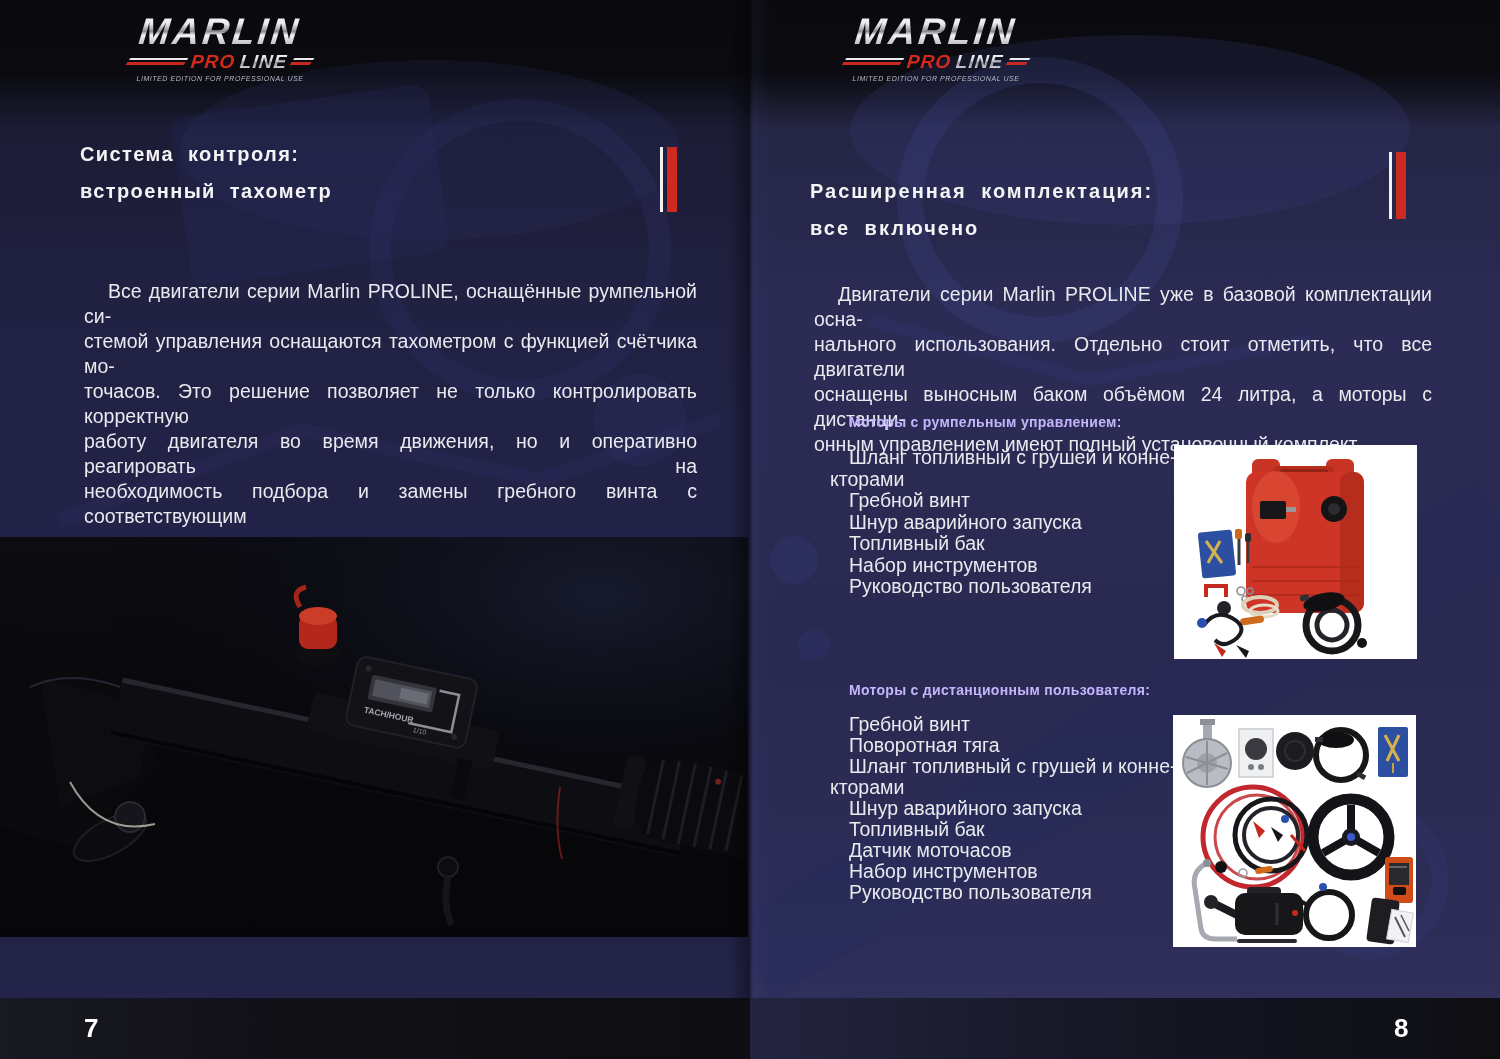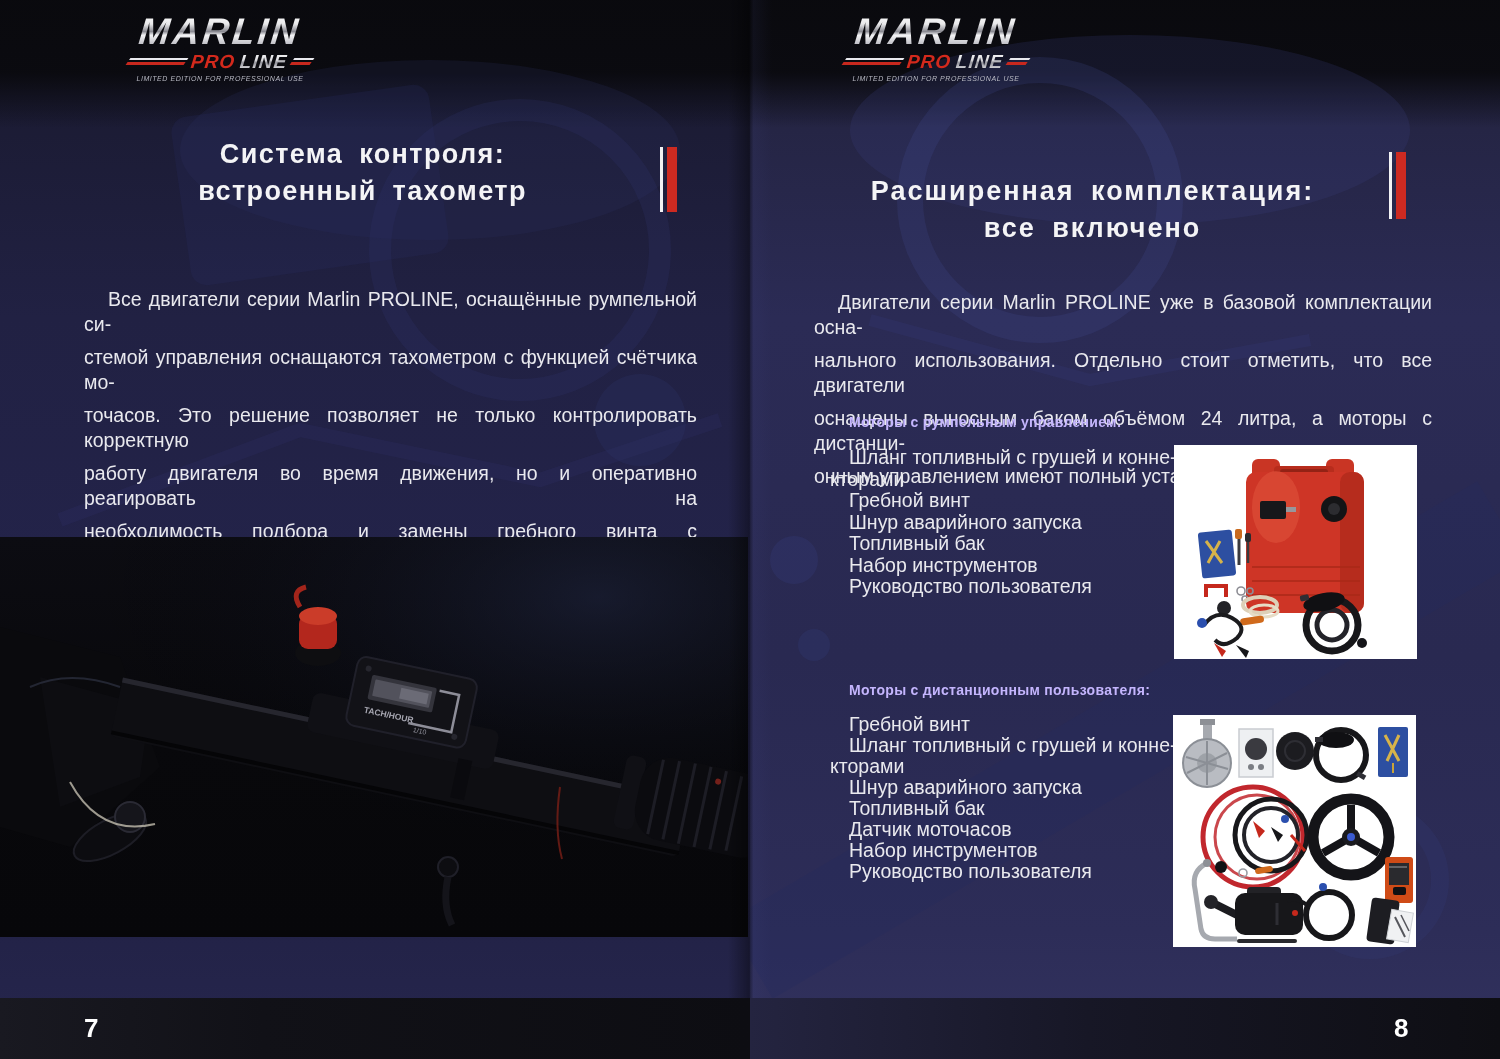"Система контроля:" .h1 { font-size: 27px -> 20px; text-align: center -> left }
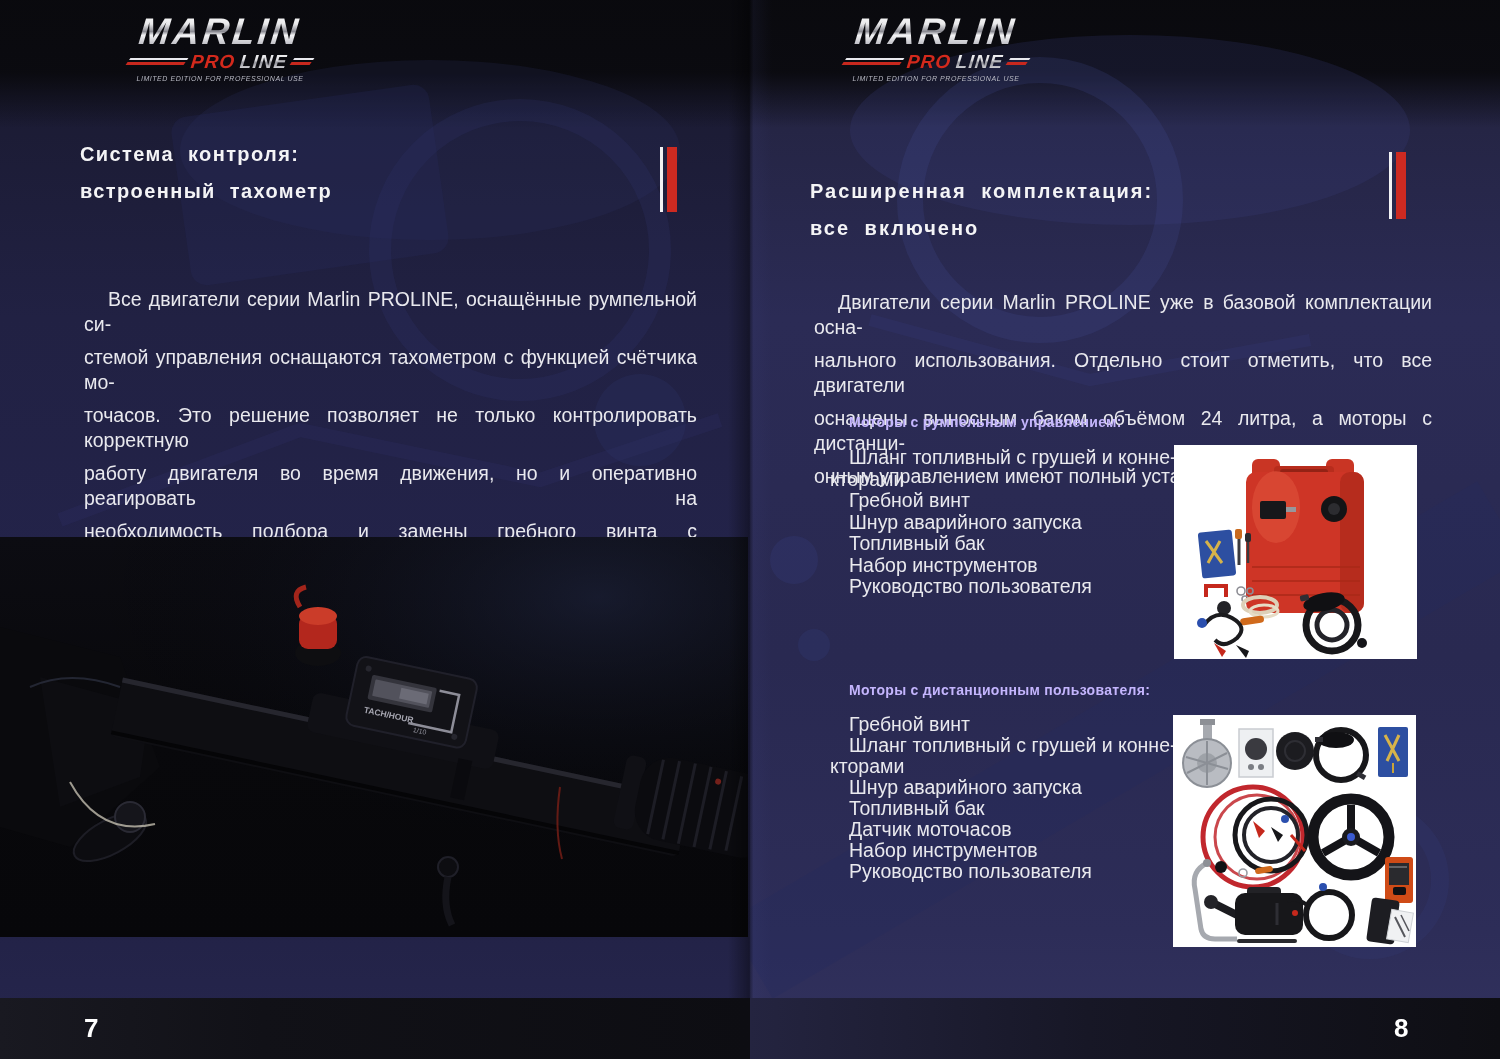"Все двигатели серии Marlin PROLINE," .jline { margin-top: 8px -> none }
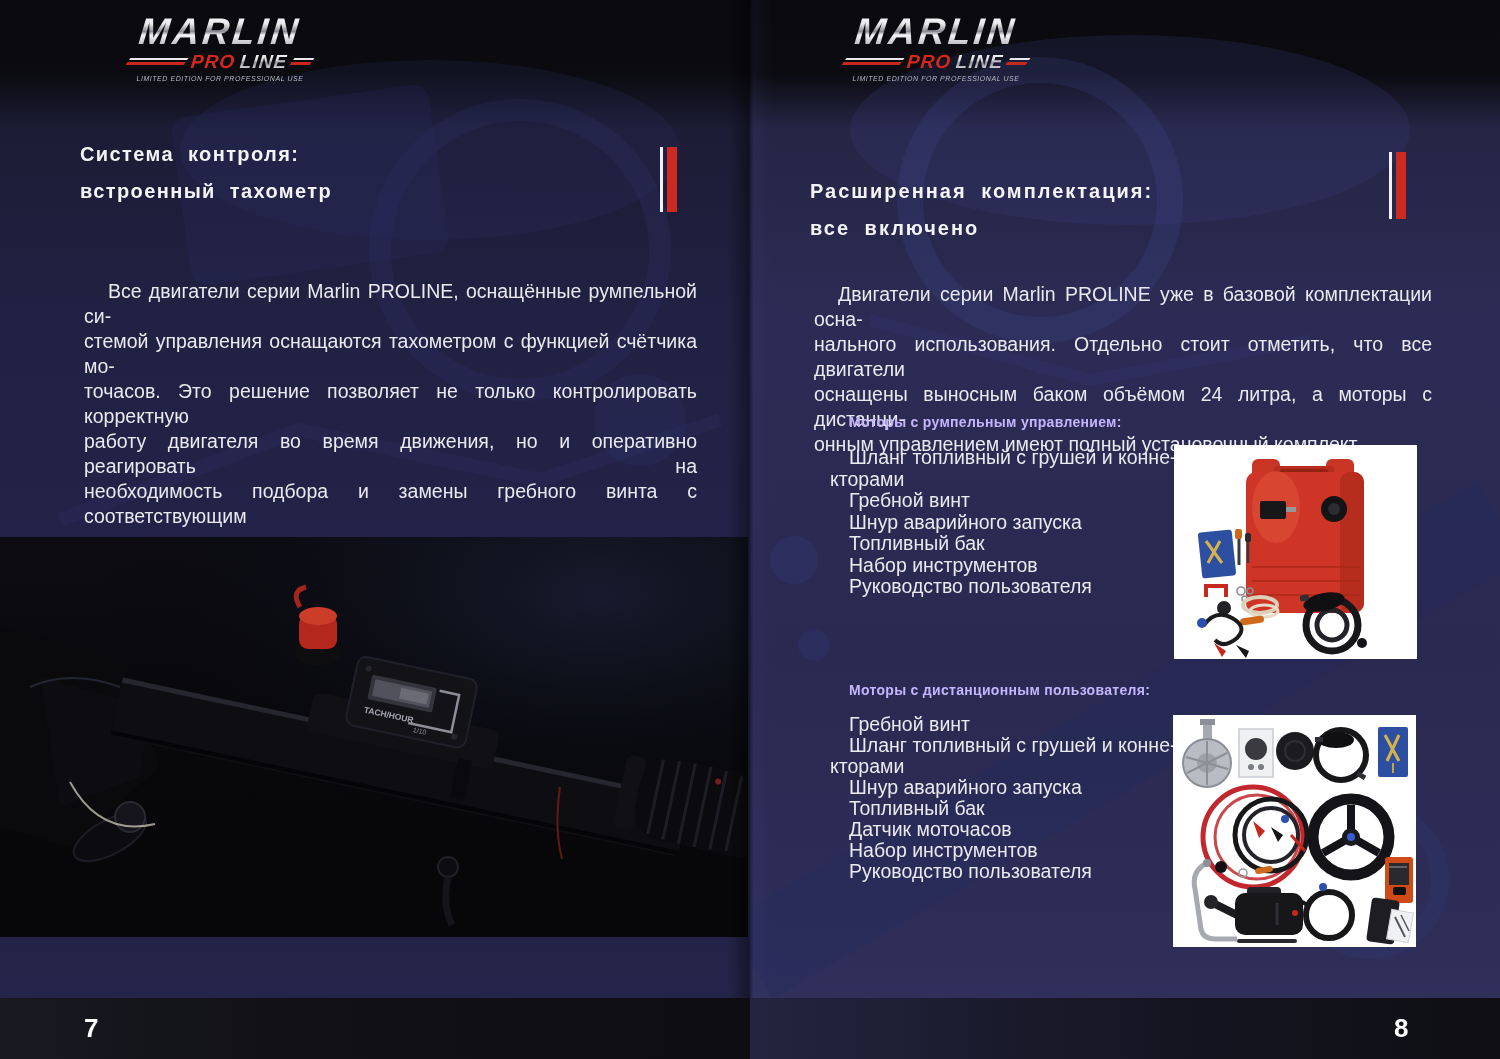"Поворотная тяга" div.li { html: none -> <div>Поворотная тяга</div> }
